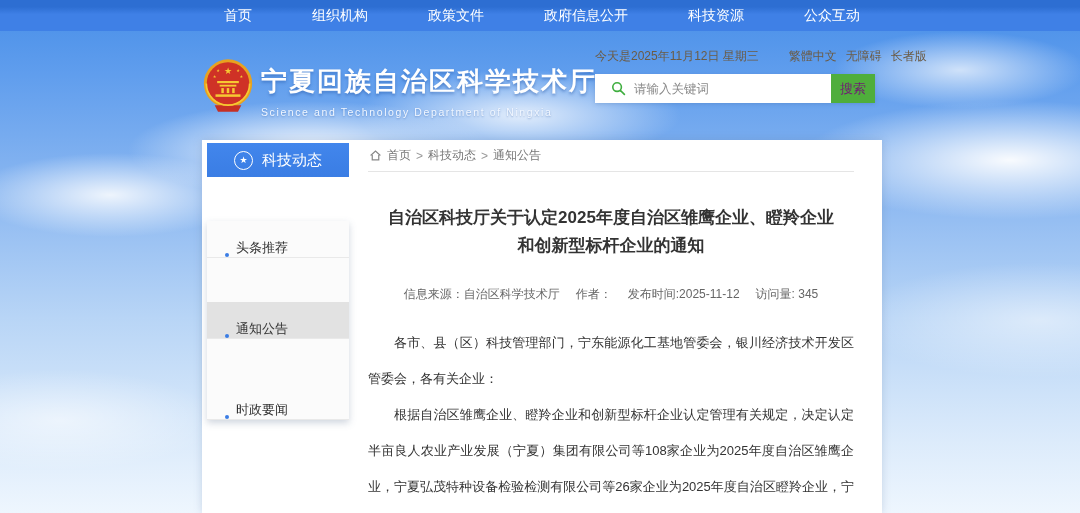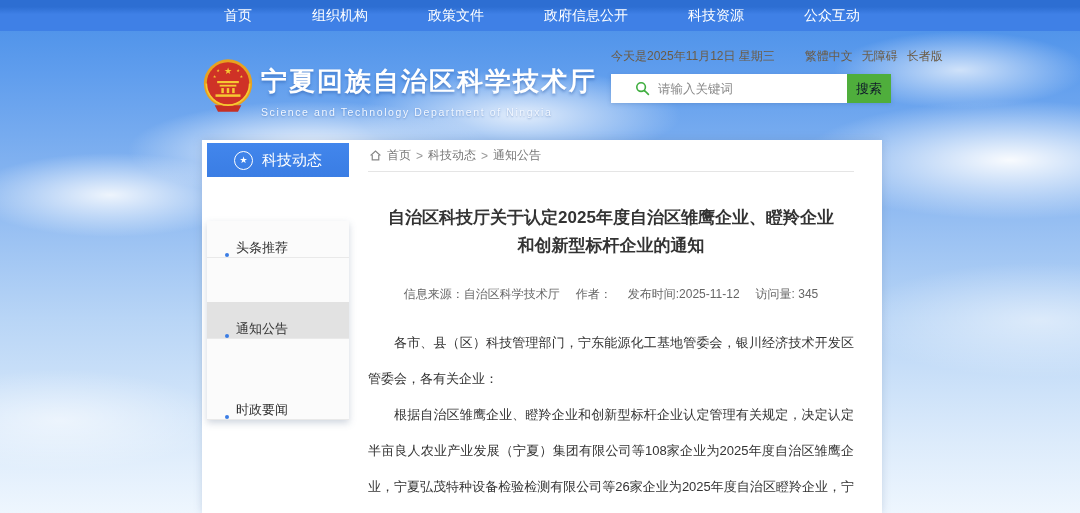"今天是2025年11月12日 星期三" .hdr-right { left: 611px -> 595px }
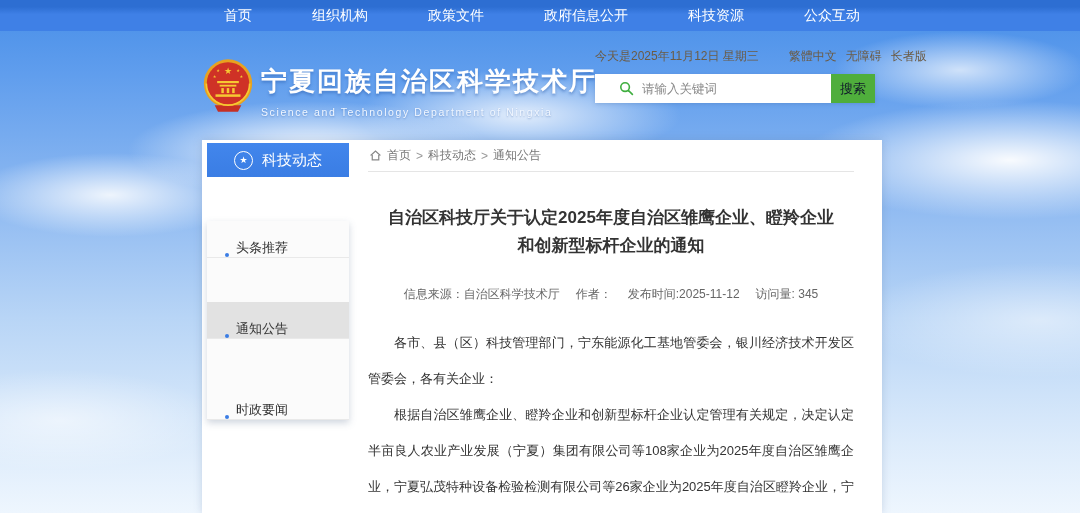"请输入关键词" .search-field { padding-left: 24px -> 16px }
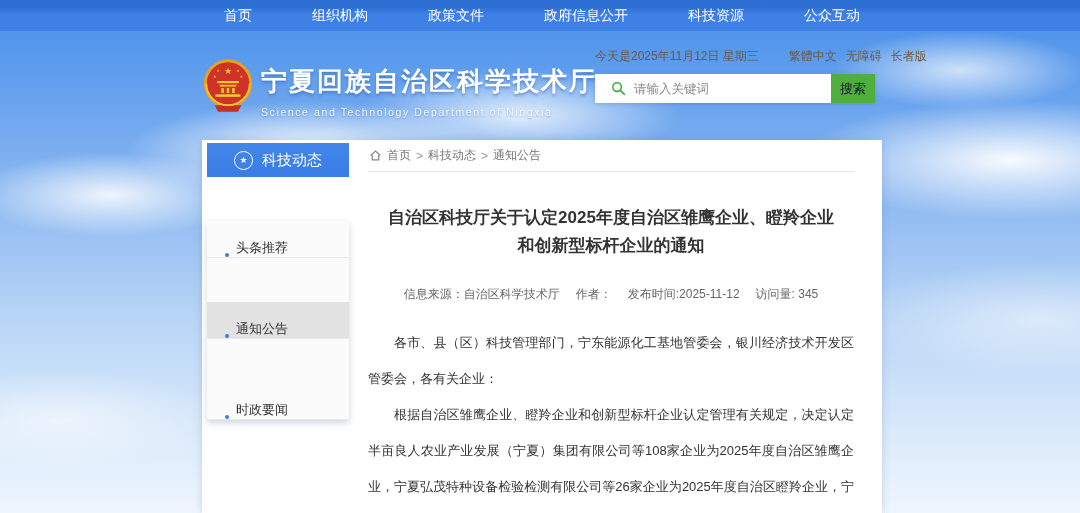"搜索" .search-btn { color: #0f172a -> #701a75 }
